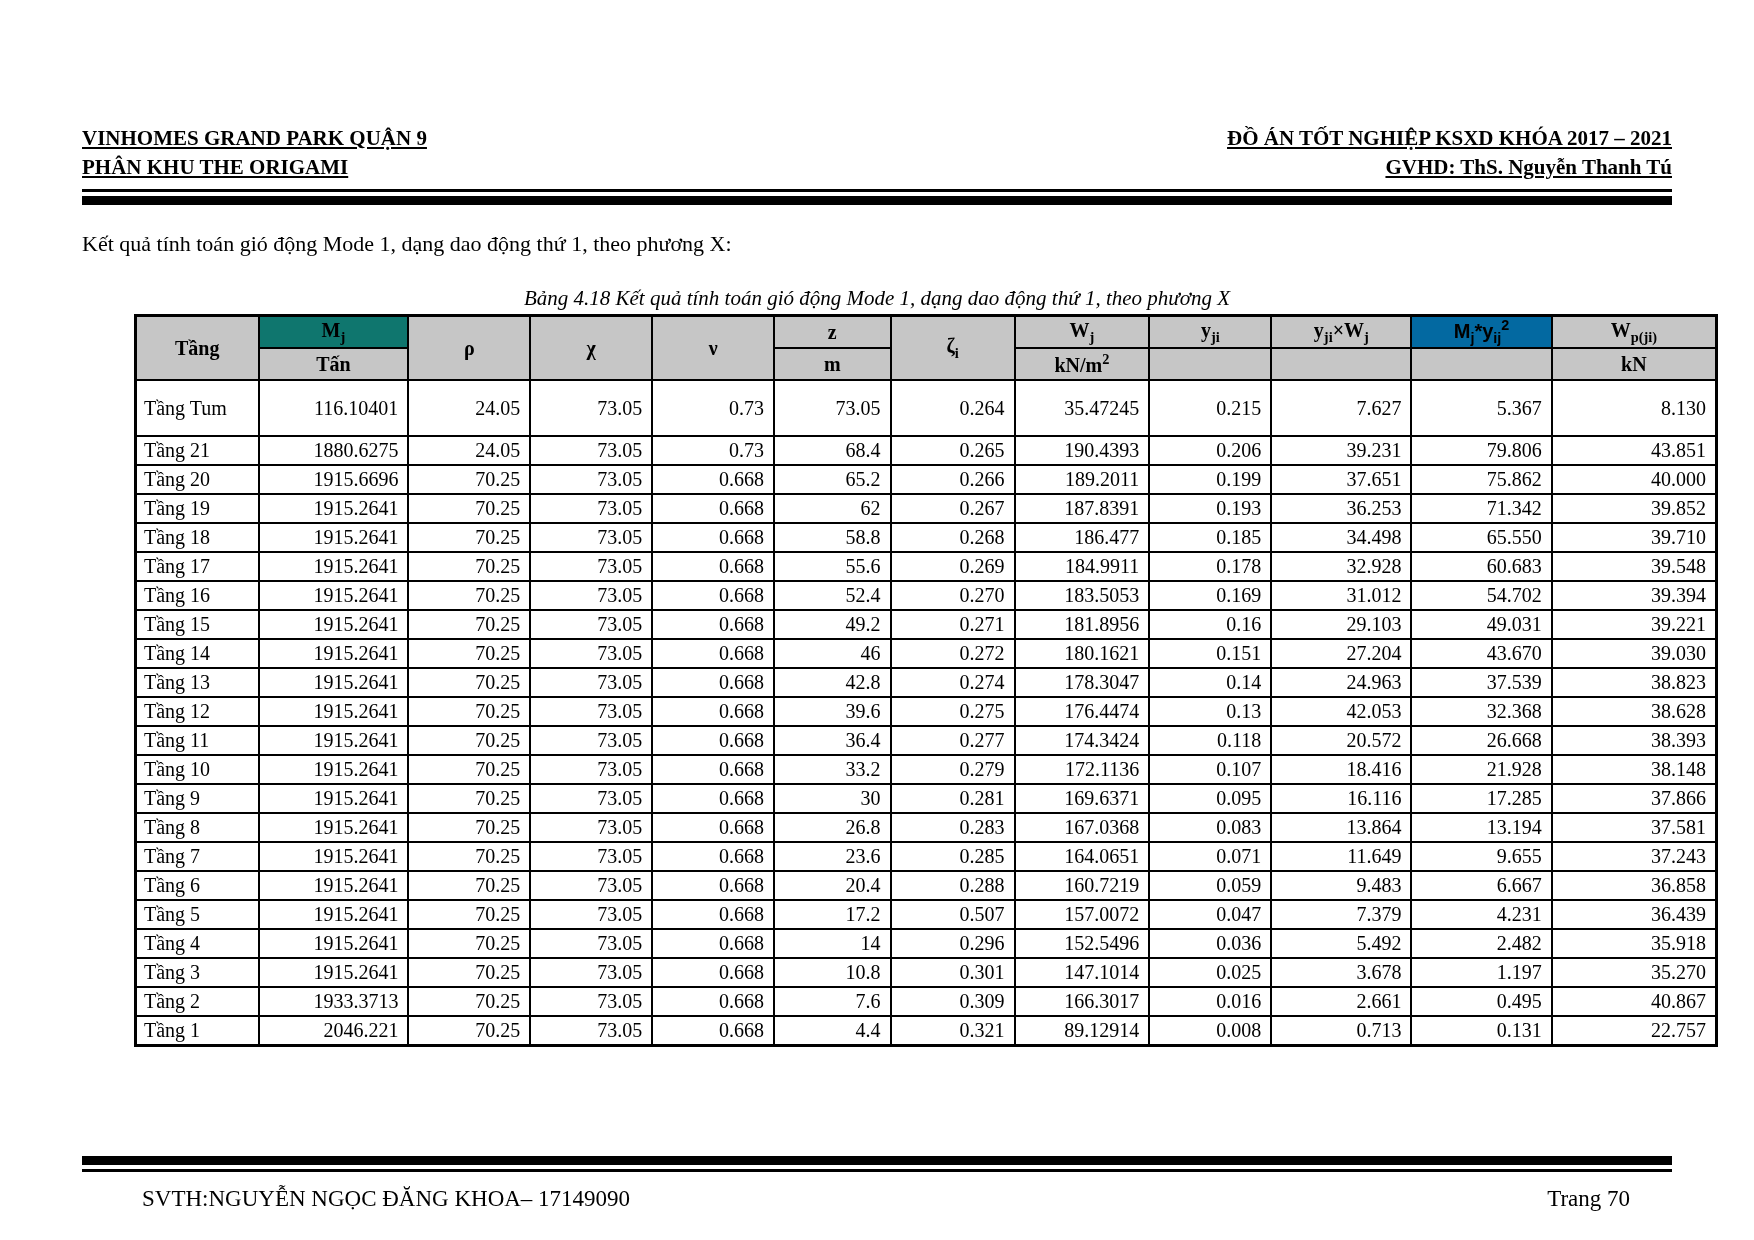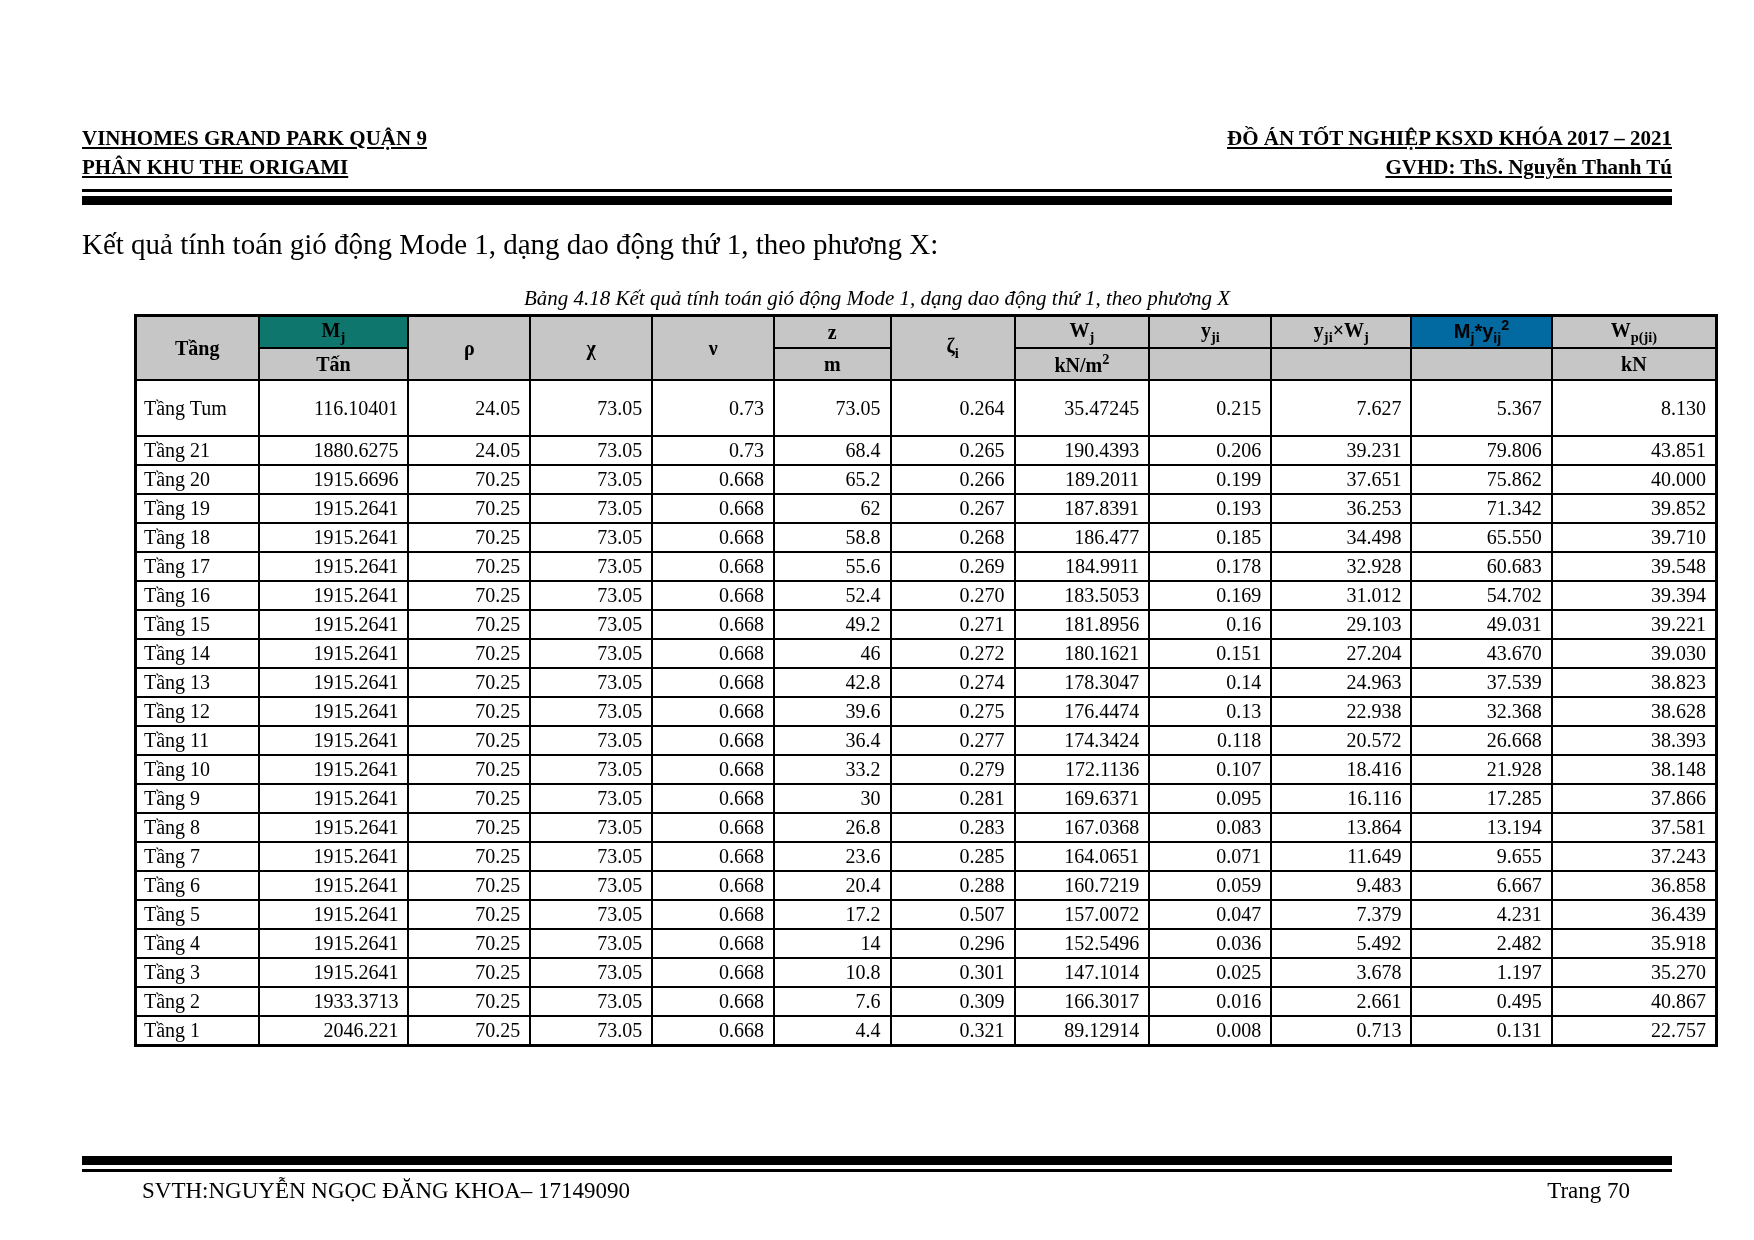"Kết quả tính toán gió" .intro { font-size: 29px -> 22px }
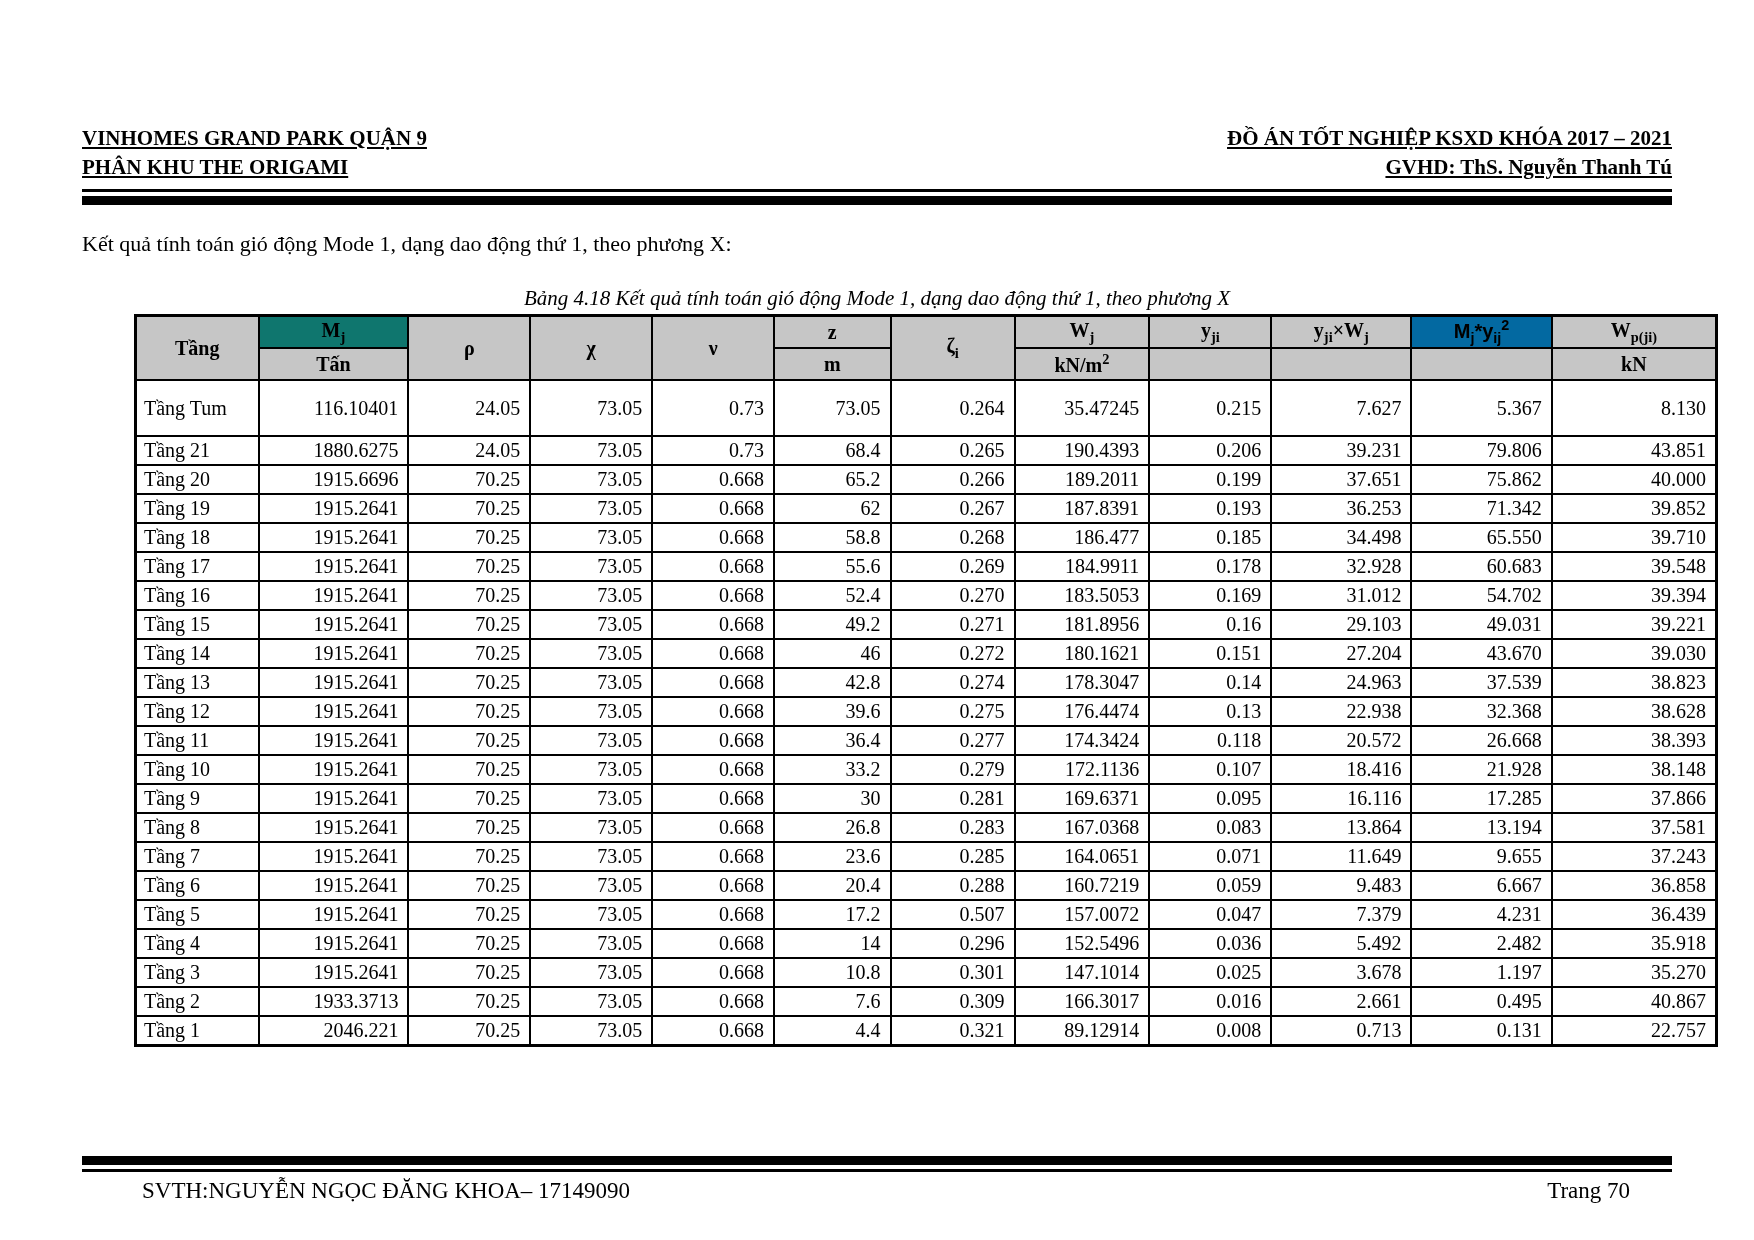"22.938" td.num { text: 22.938 -> 42.053 }
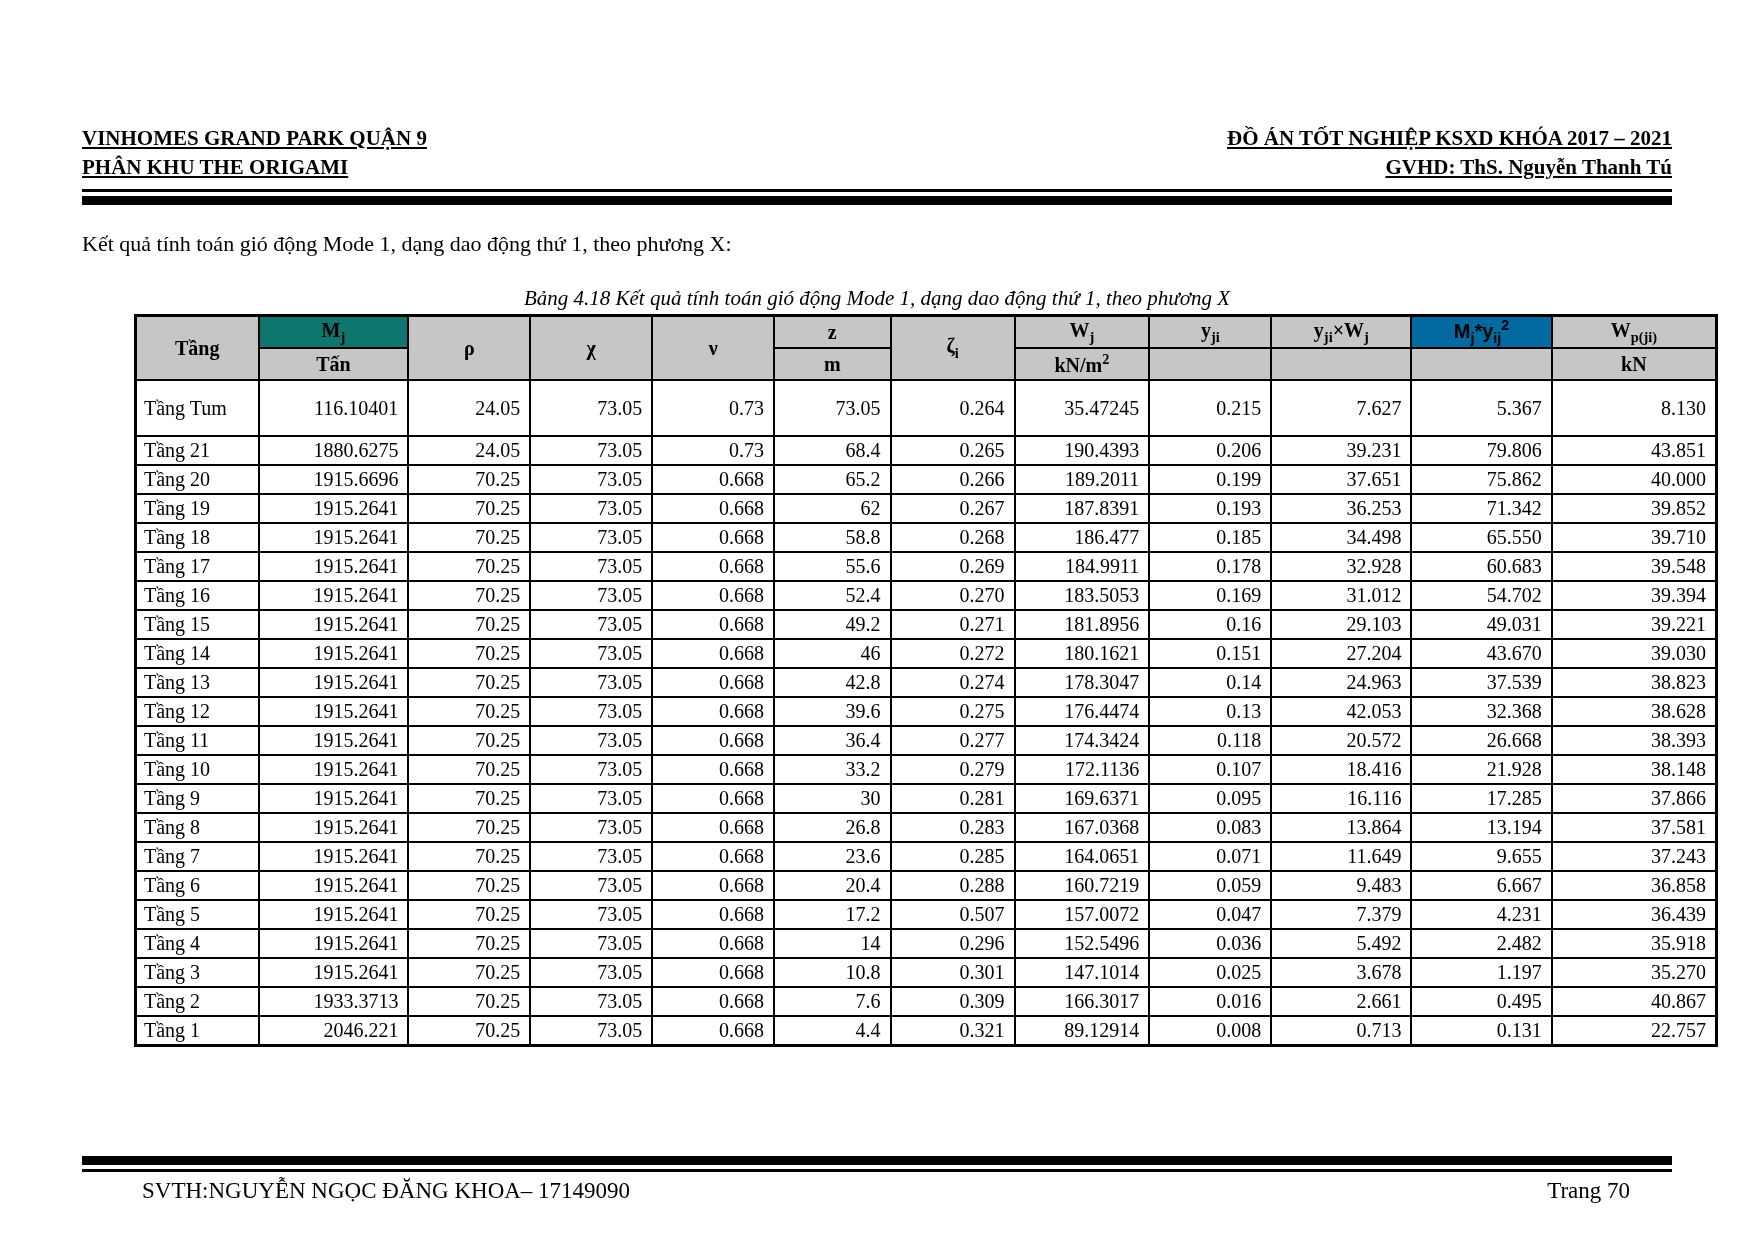"SVTH:NGUYỄN NGỌC ĐĂNG KHOA– 17149090" .footer-row { margin-top: 6px -> 14px }
